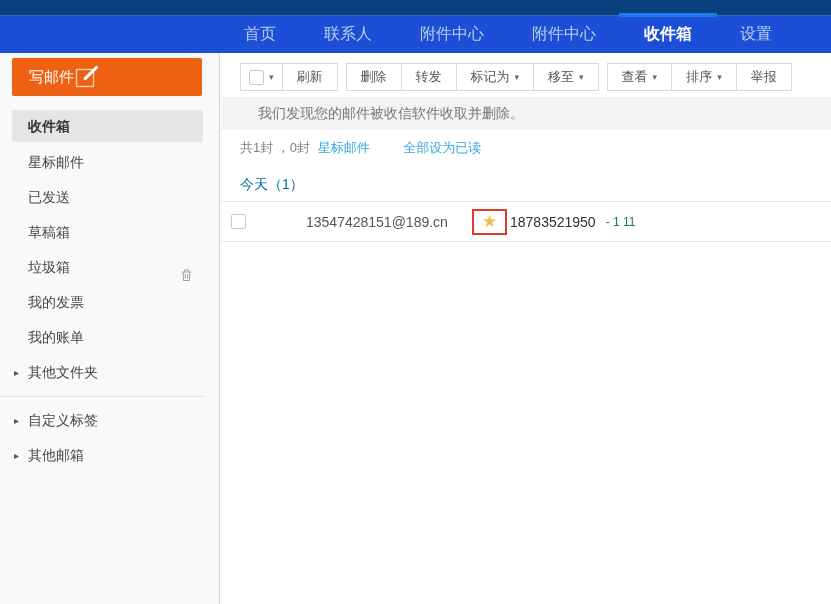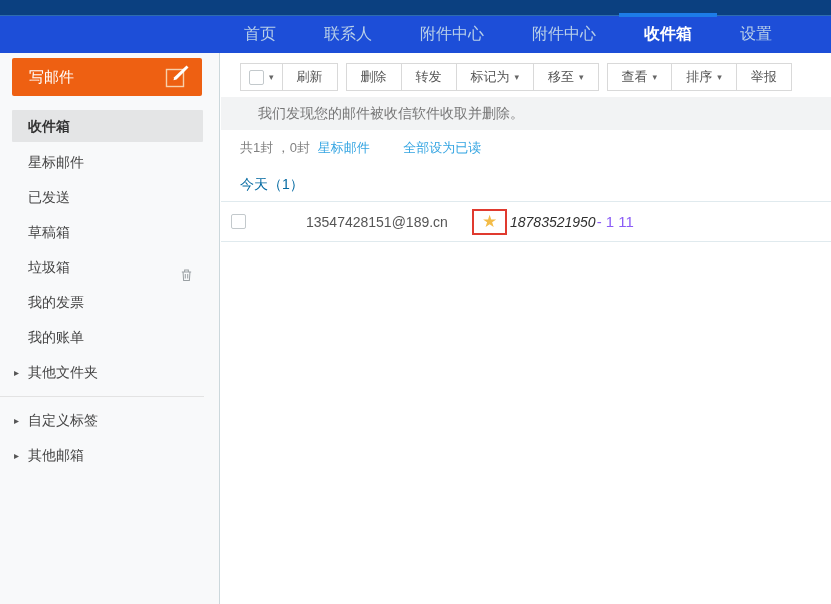"写邮件" .compose { justify-content: space-between -> flex-start }
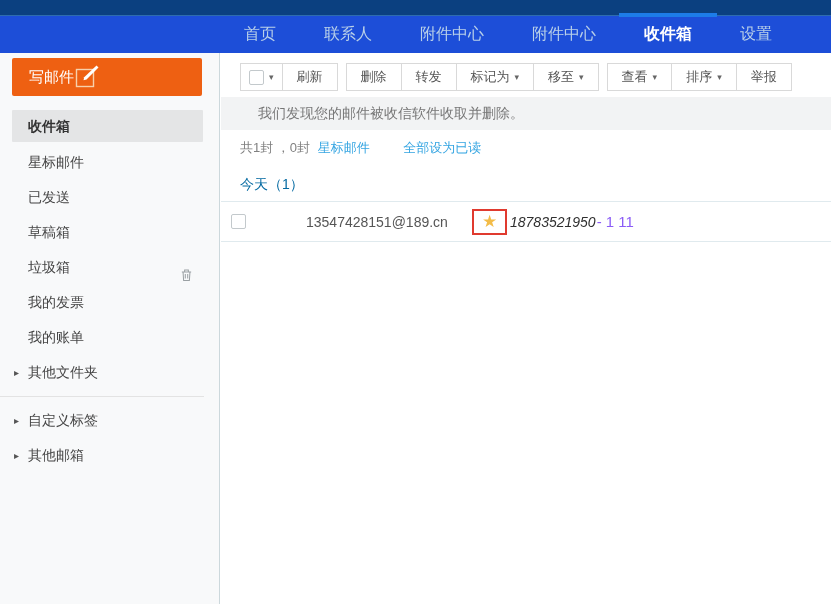"18783521950" .subject { font-style: italic -> none }
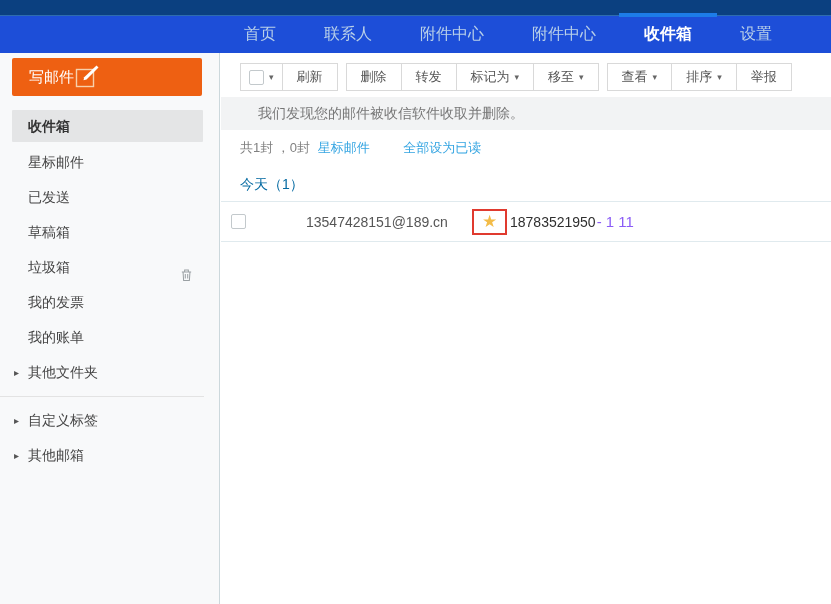"- 1 11" .preview { color: #8b5cf6 -> #15803d; font-size: 15px -> 12px; margin-left: 1px -> 10px }
